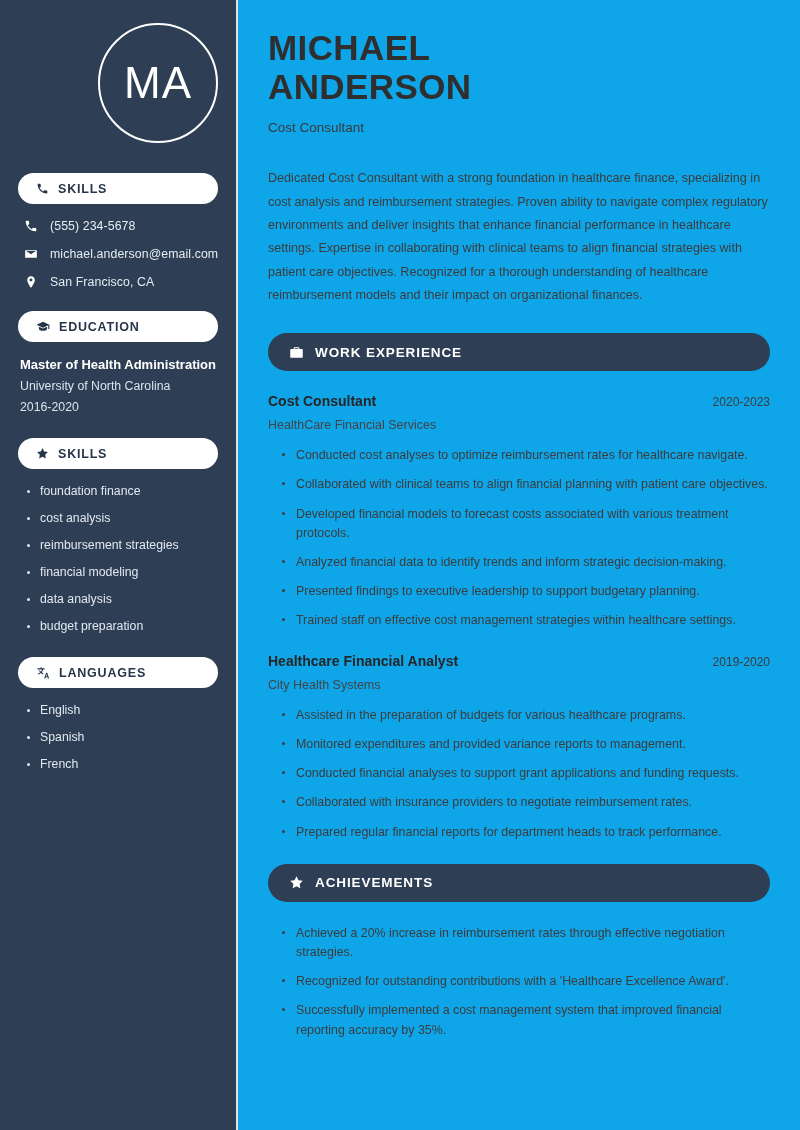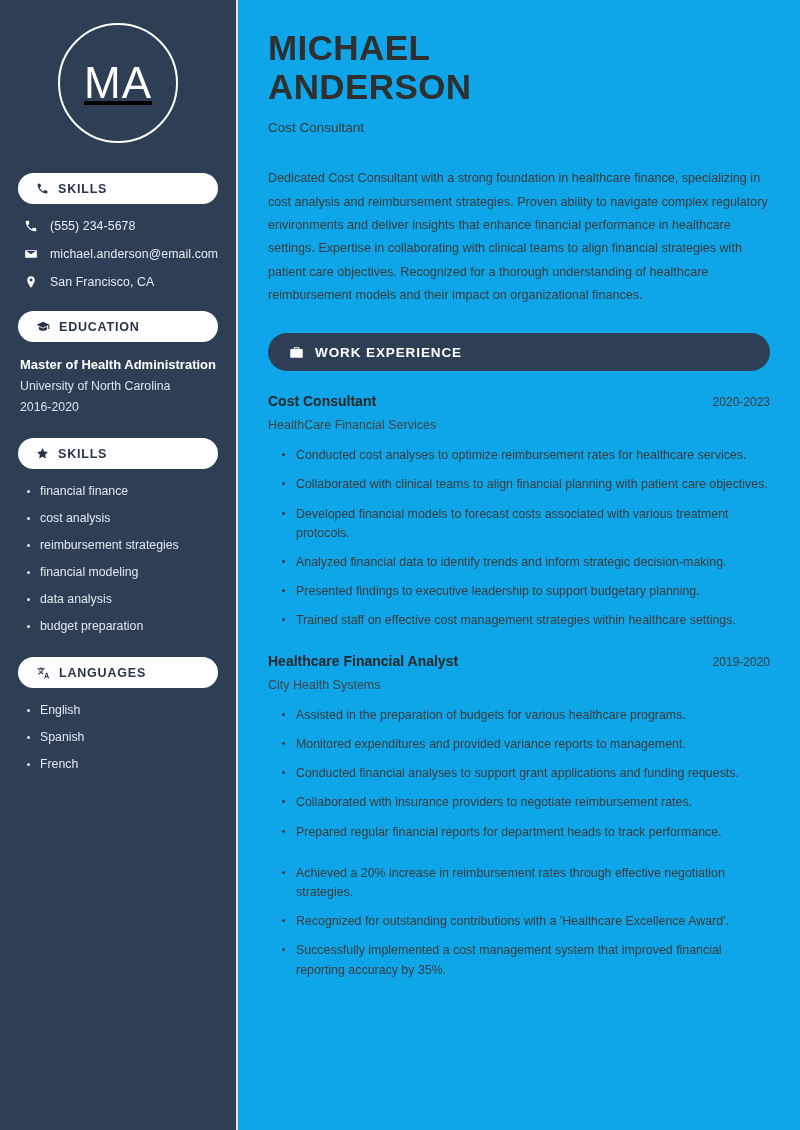"MA" .avatar-wrap { justify-content: center -> flex-end; text-decoration: underline -> none }
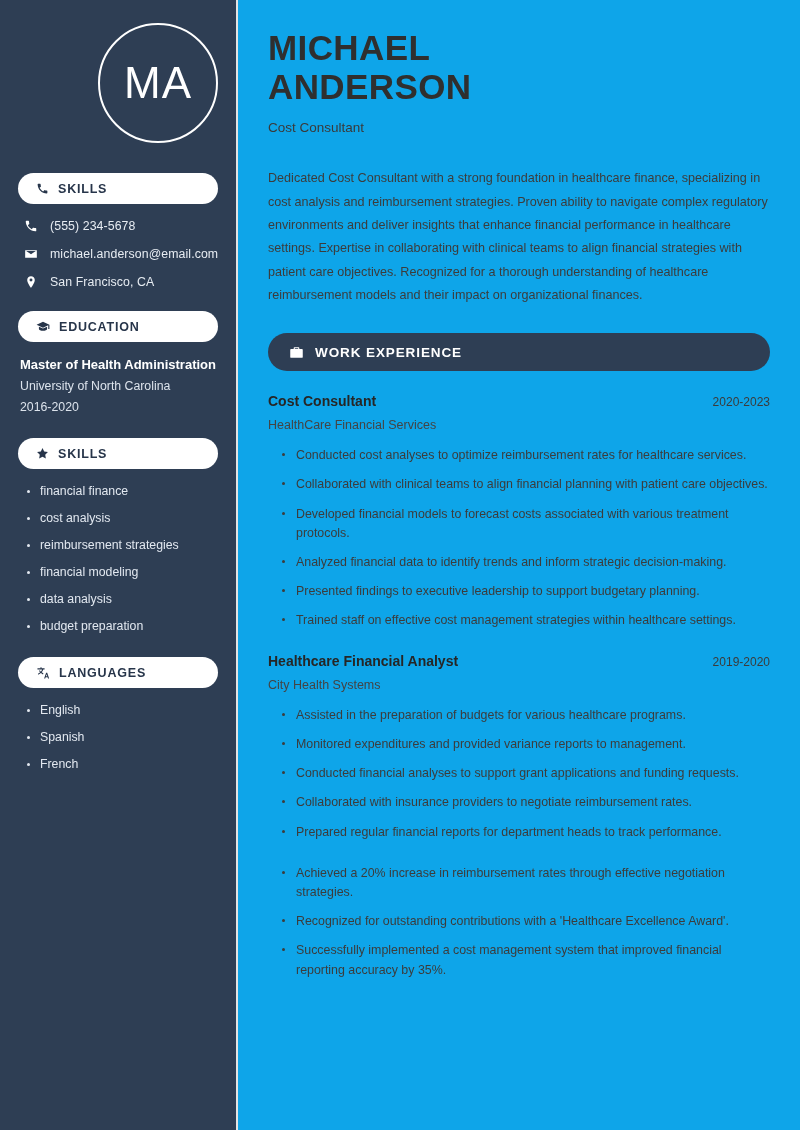"Conducted cost analyses to optimize" li { text: services -> navigate }
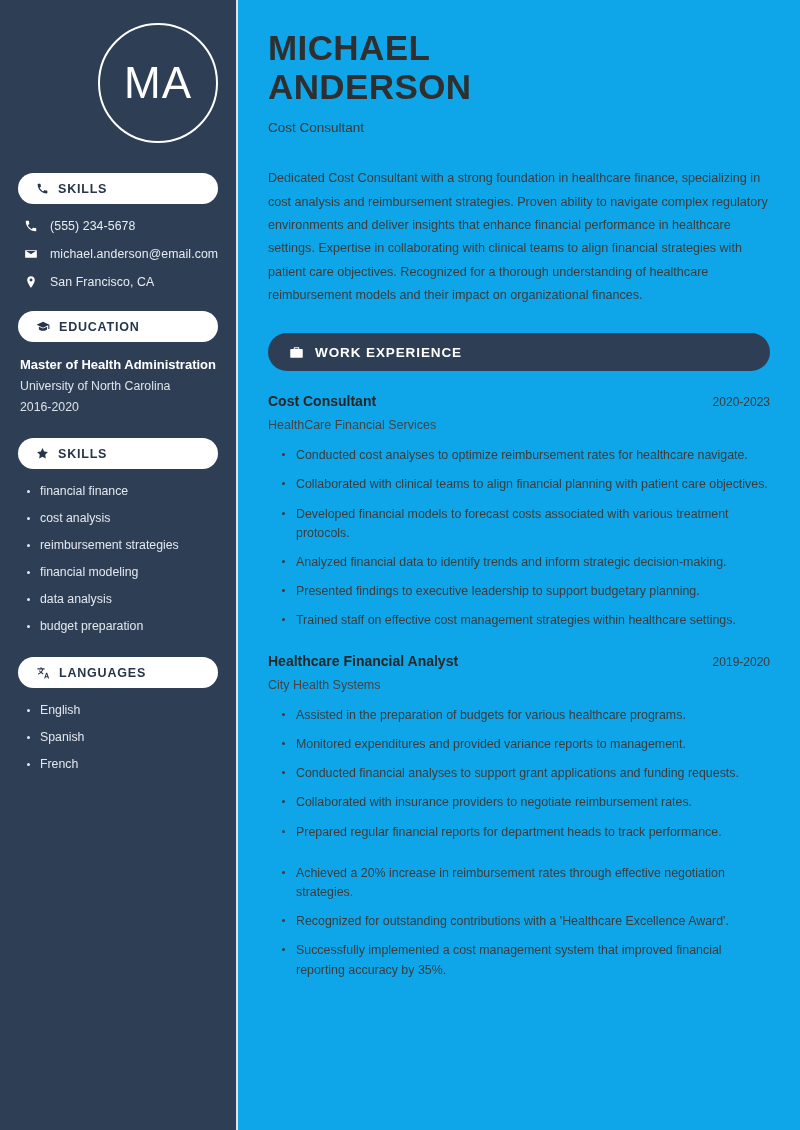"financial finance" li { text: financial -> foundation }
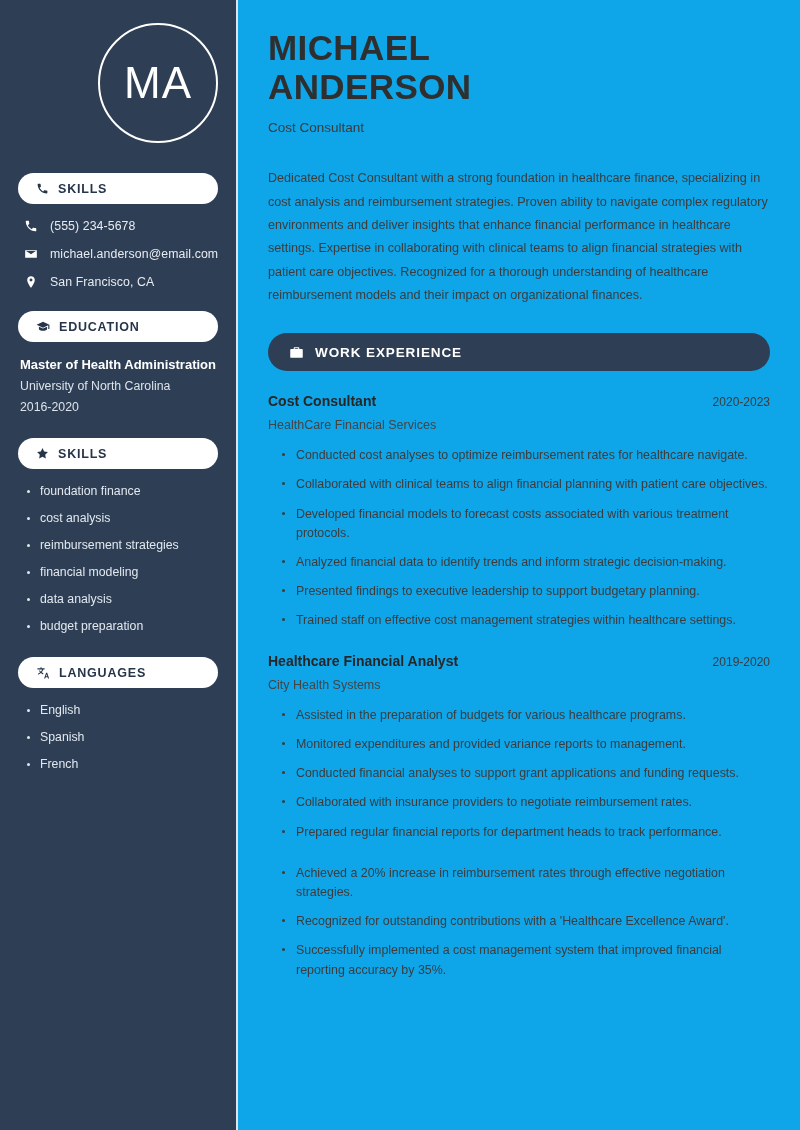"ACHIEVEMENTS" div.sec-bar { html: none -> <div> <span> <svg> <path></path> </svg> </span> <span>ACHIEVEMENTS</span> </div> }
